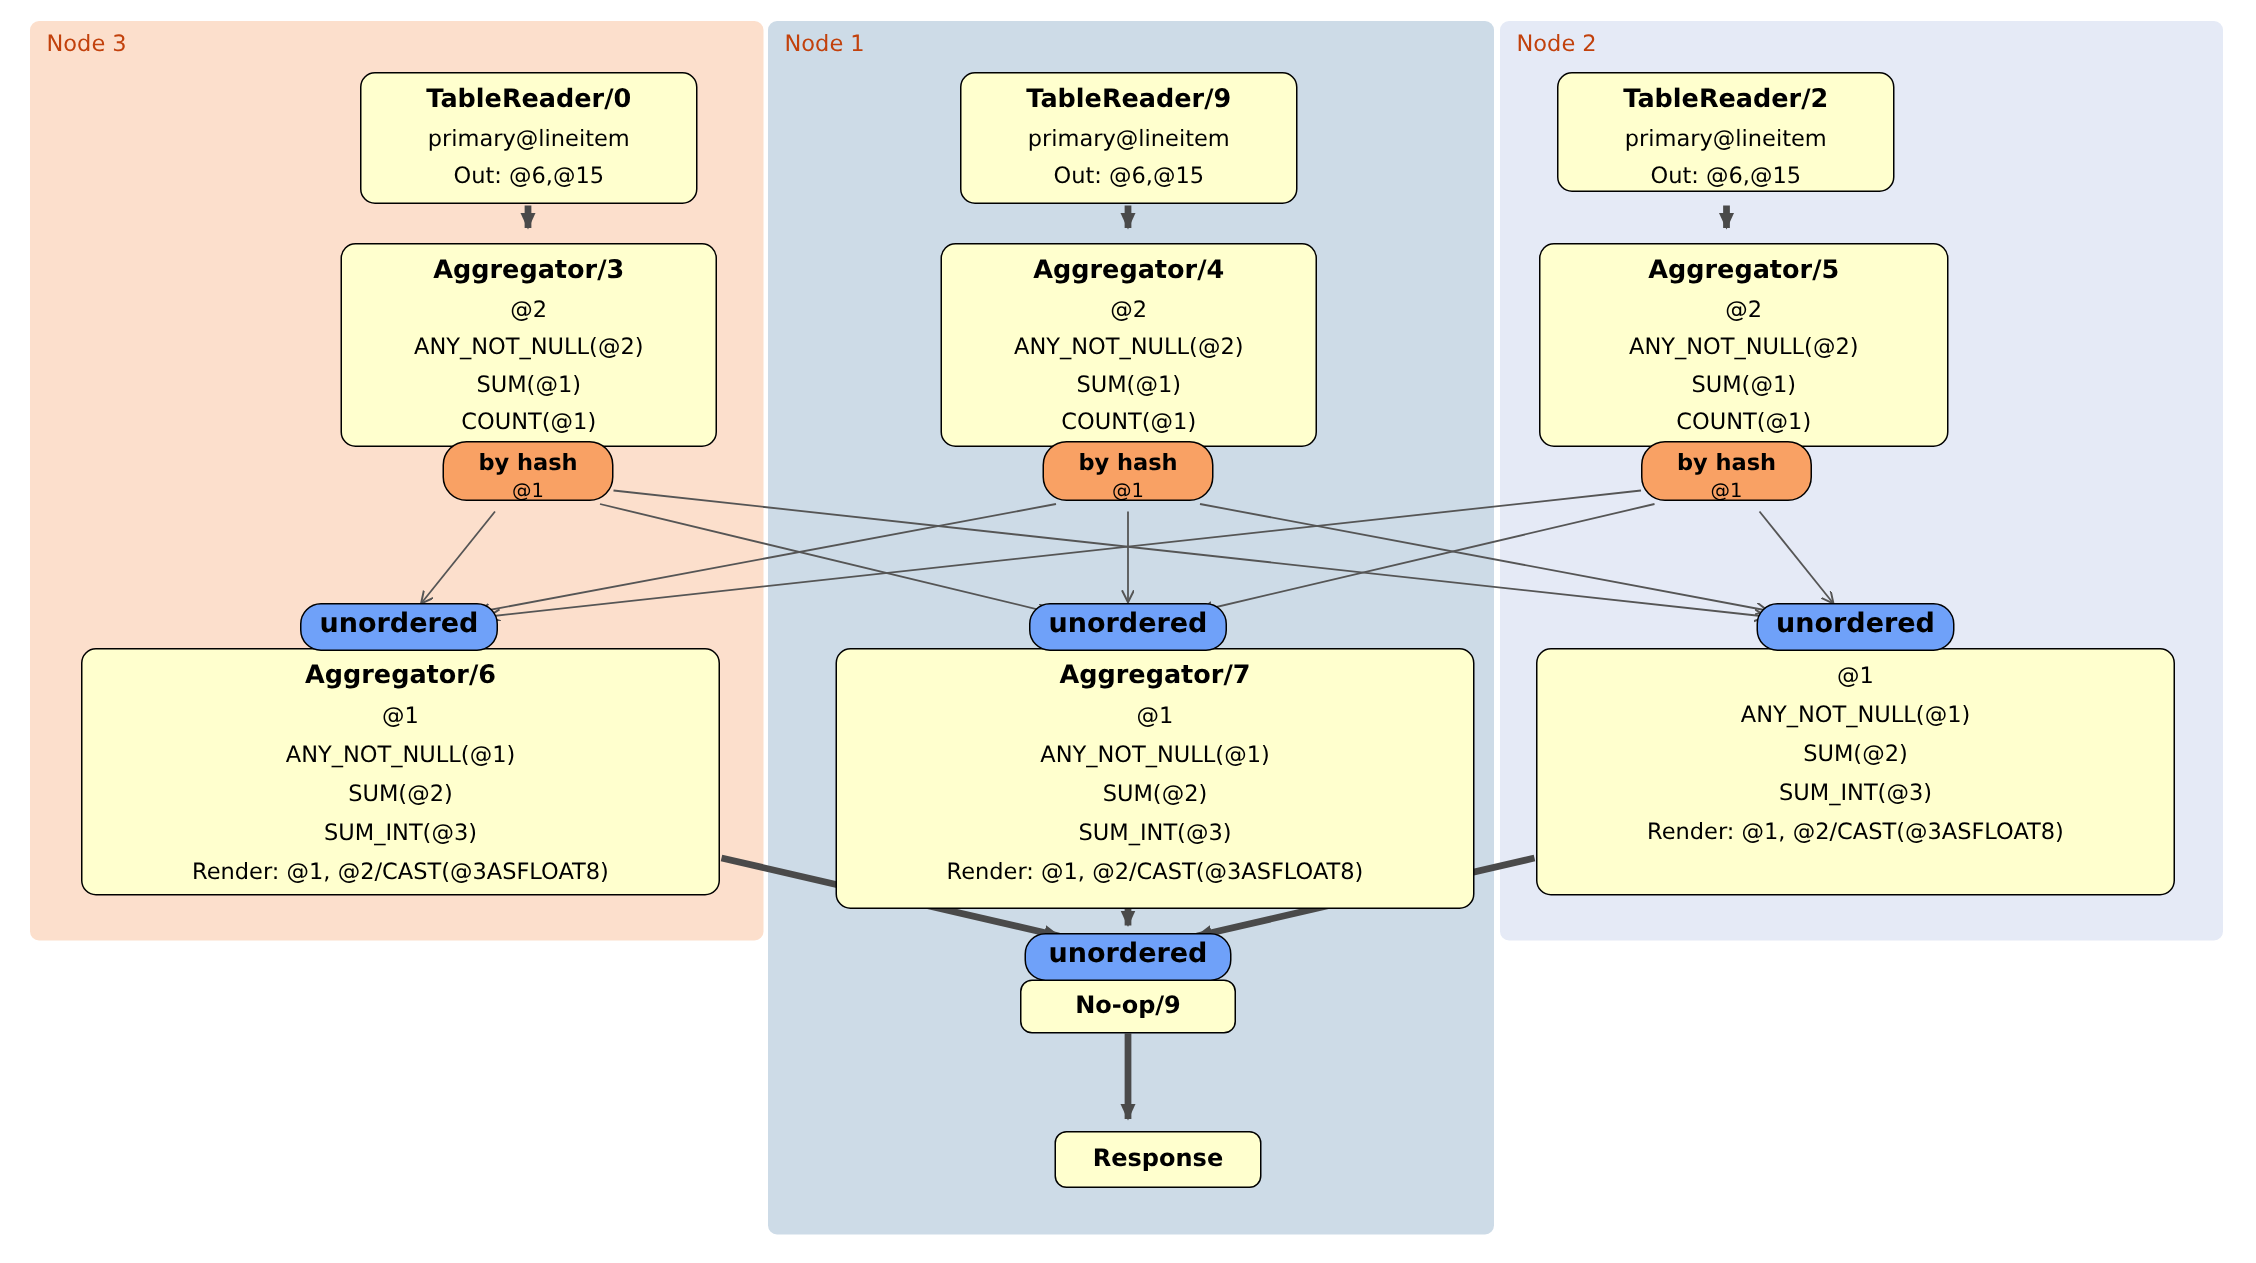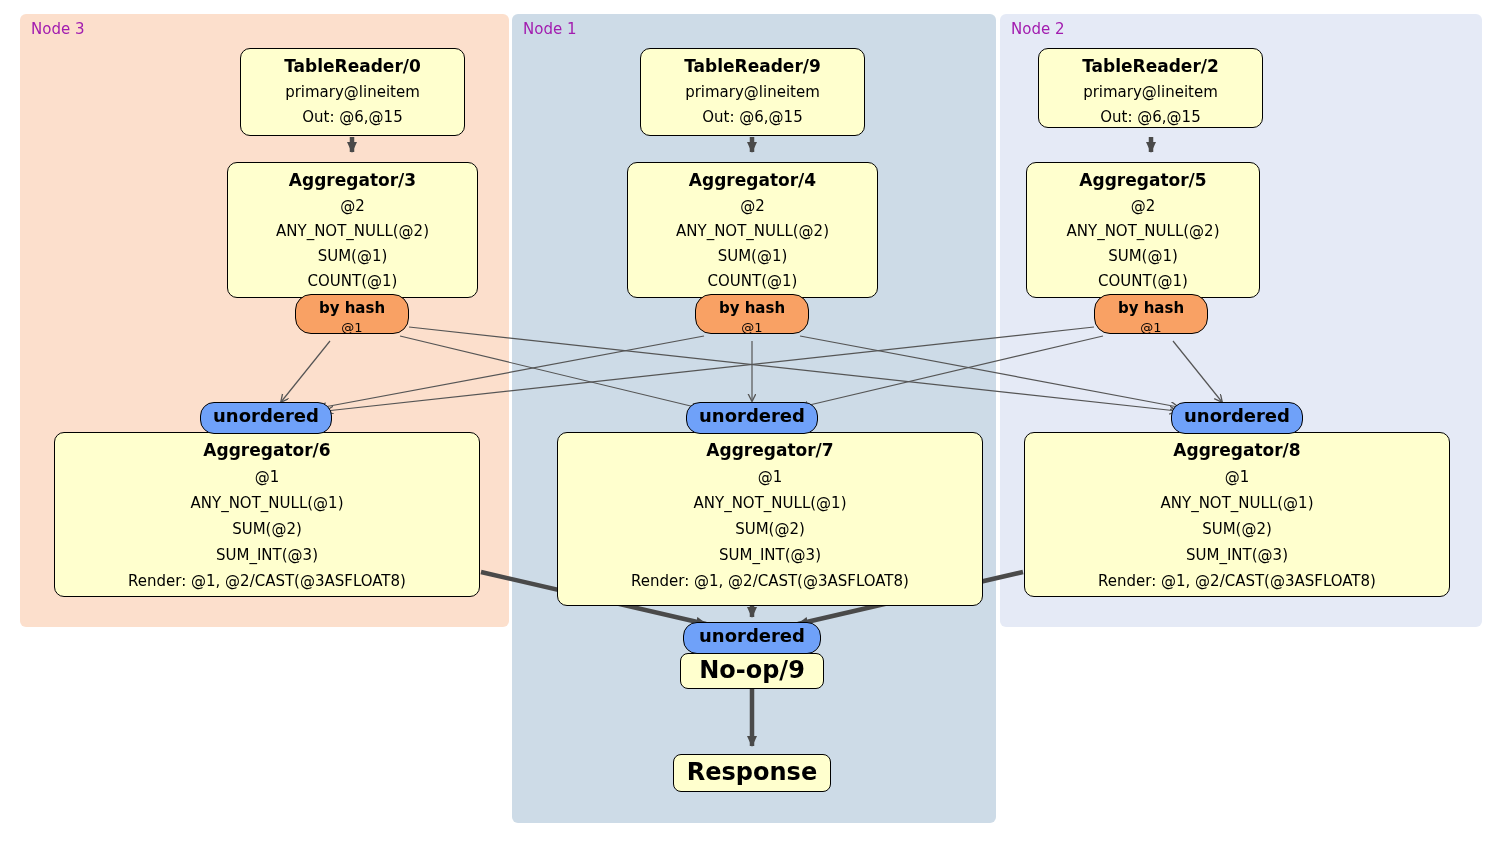"Node 3" .region-label { color: #a21caf -> #c2410c }
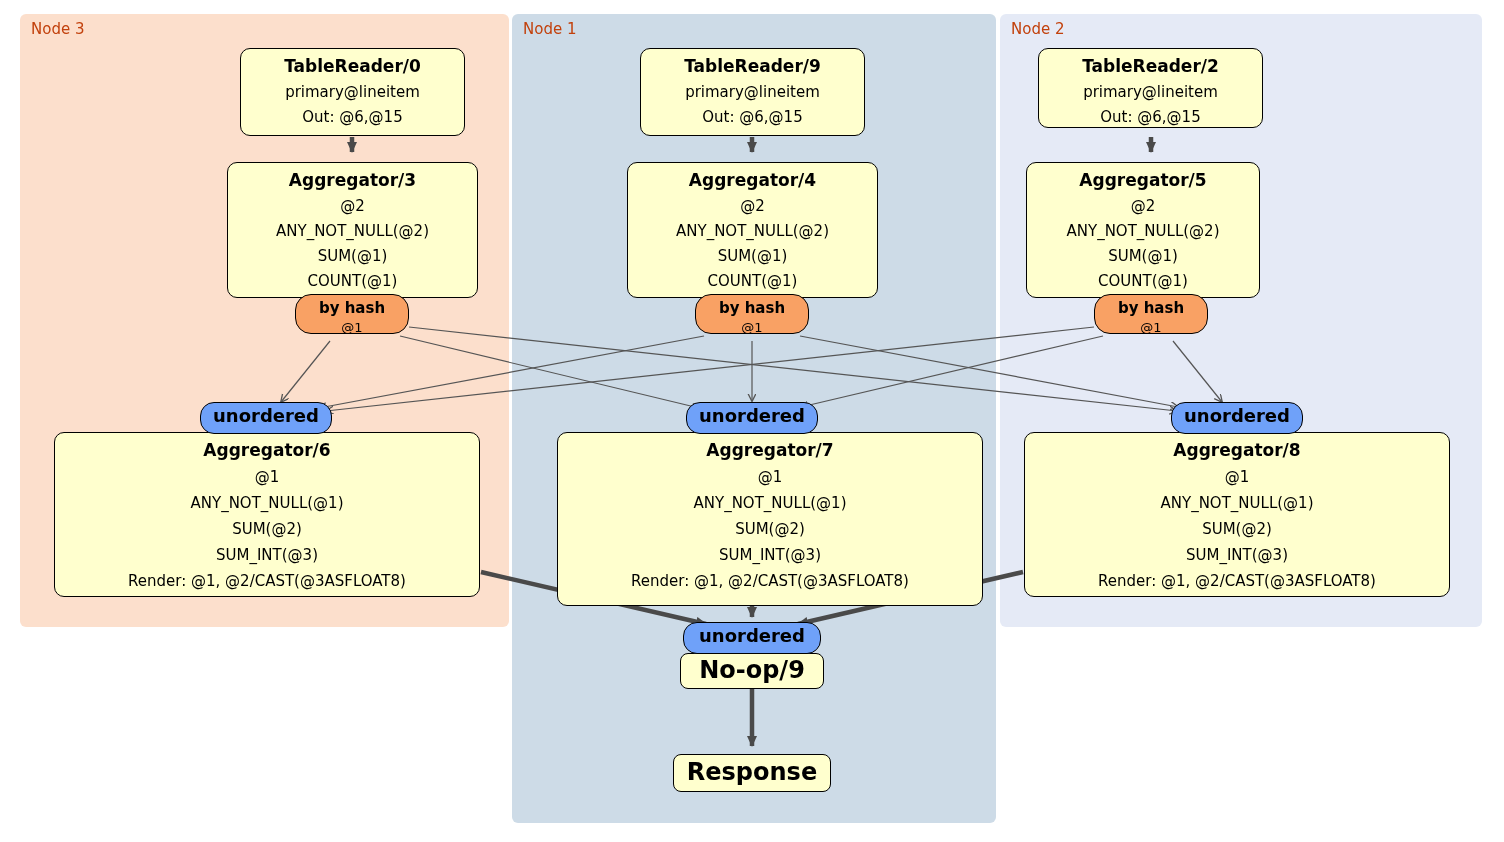"Aggregator/5" div.opbox { width: 234px -> 273px }
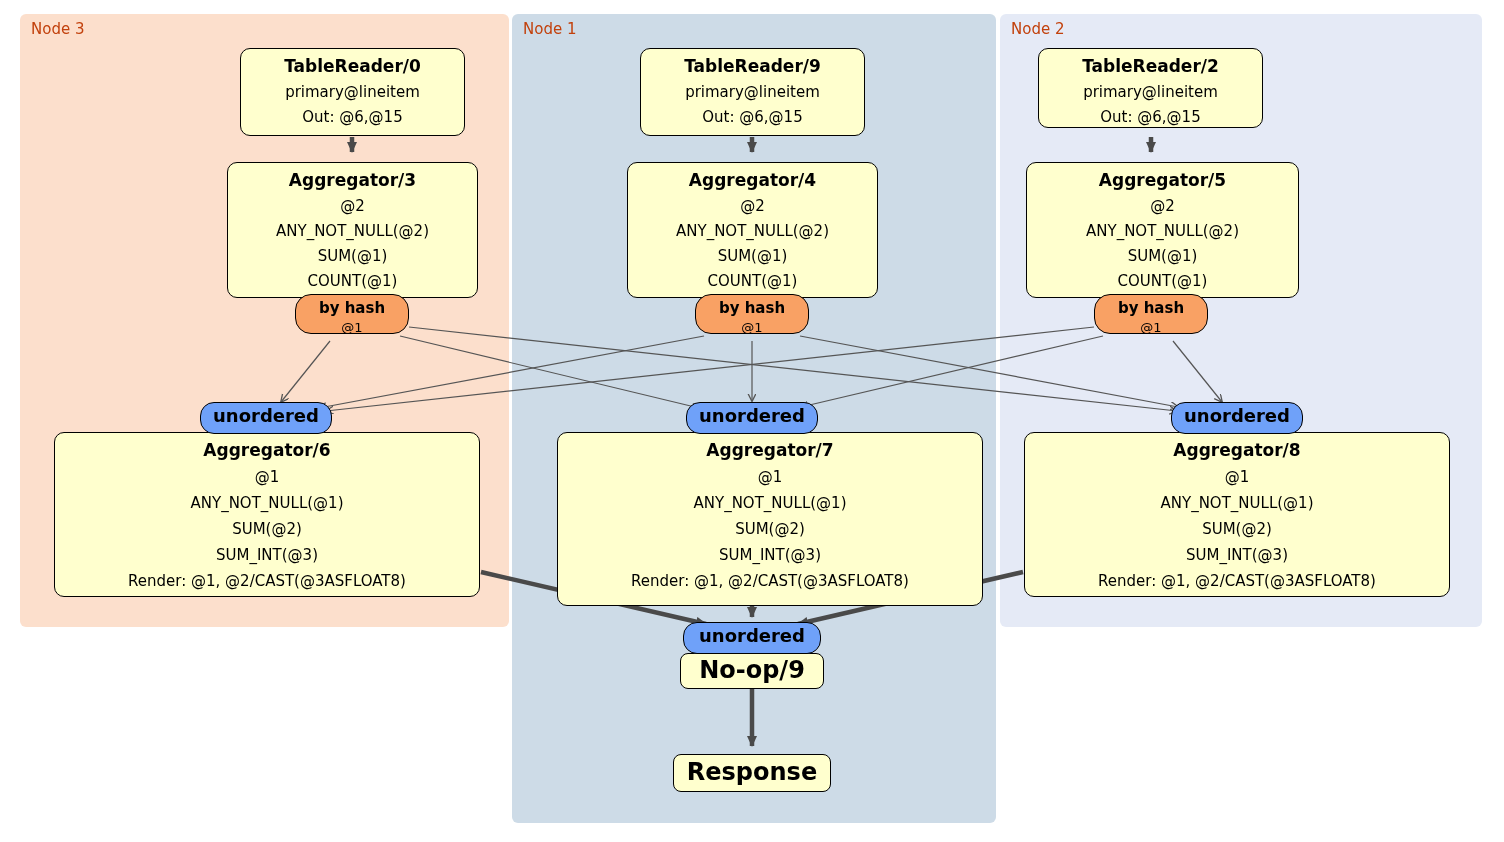"Aggregator/8" div.t { html: <div>Aggregator/8</div> -> none }
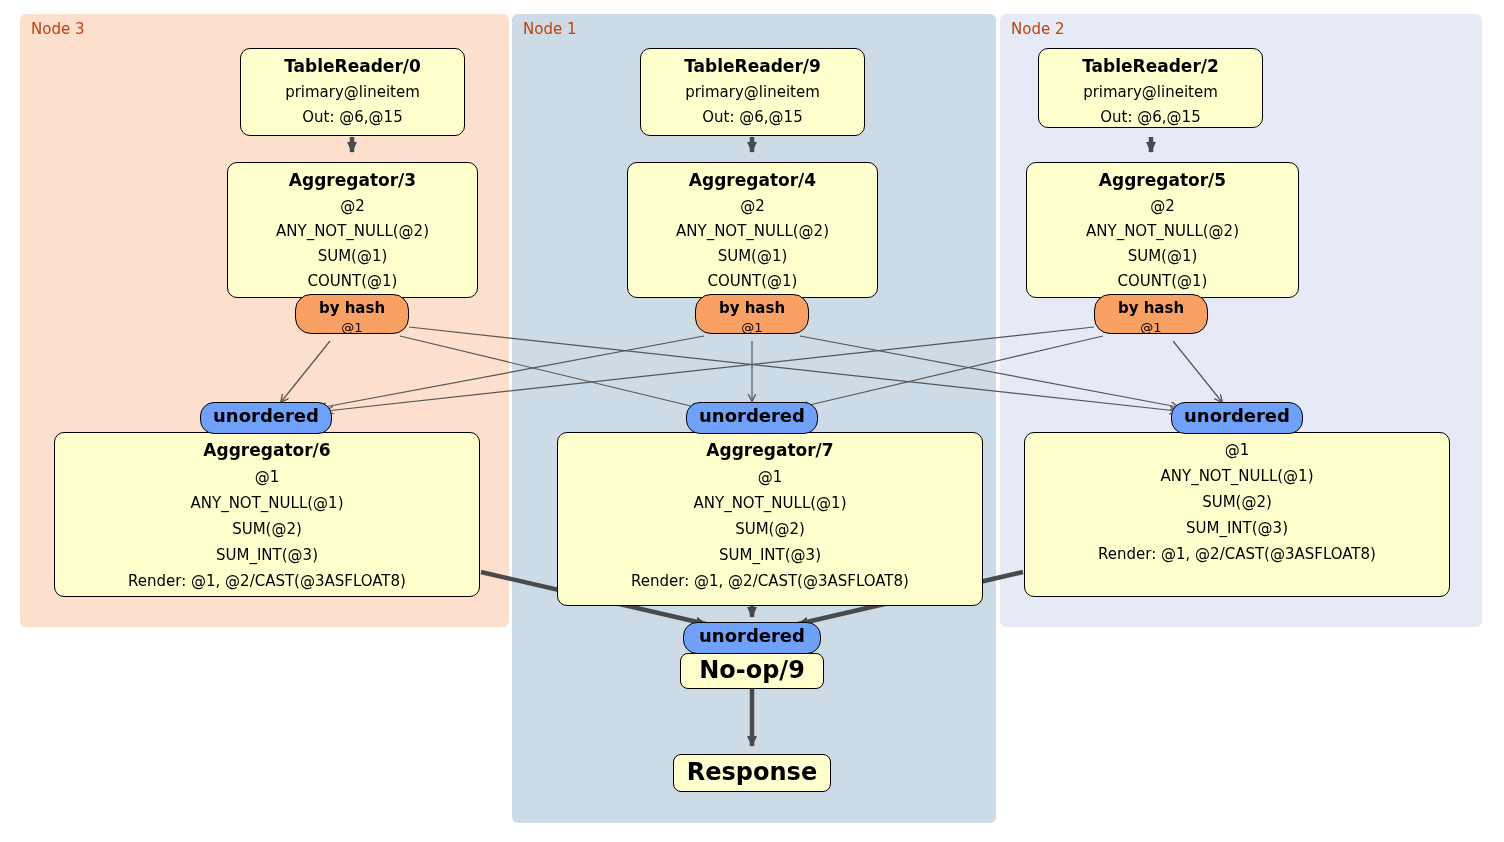"No-op/9" .smallbox { font-size: 24px -> 16px }
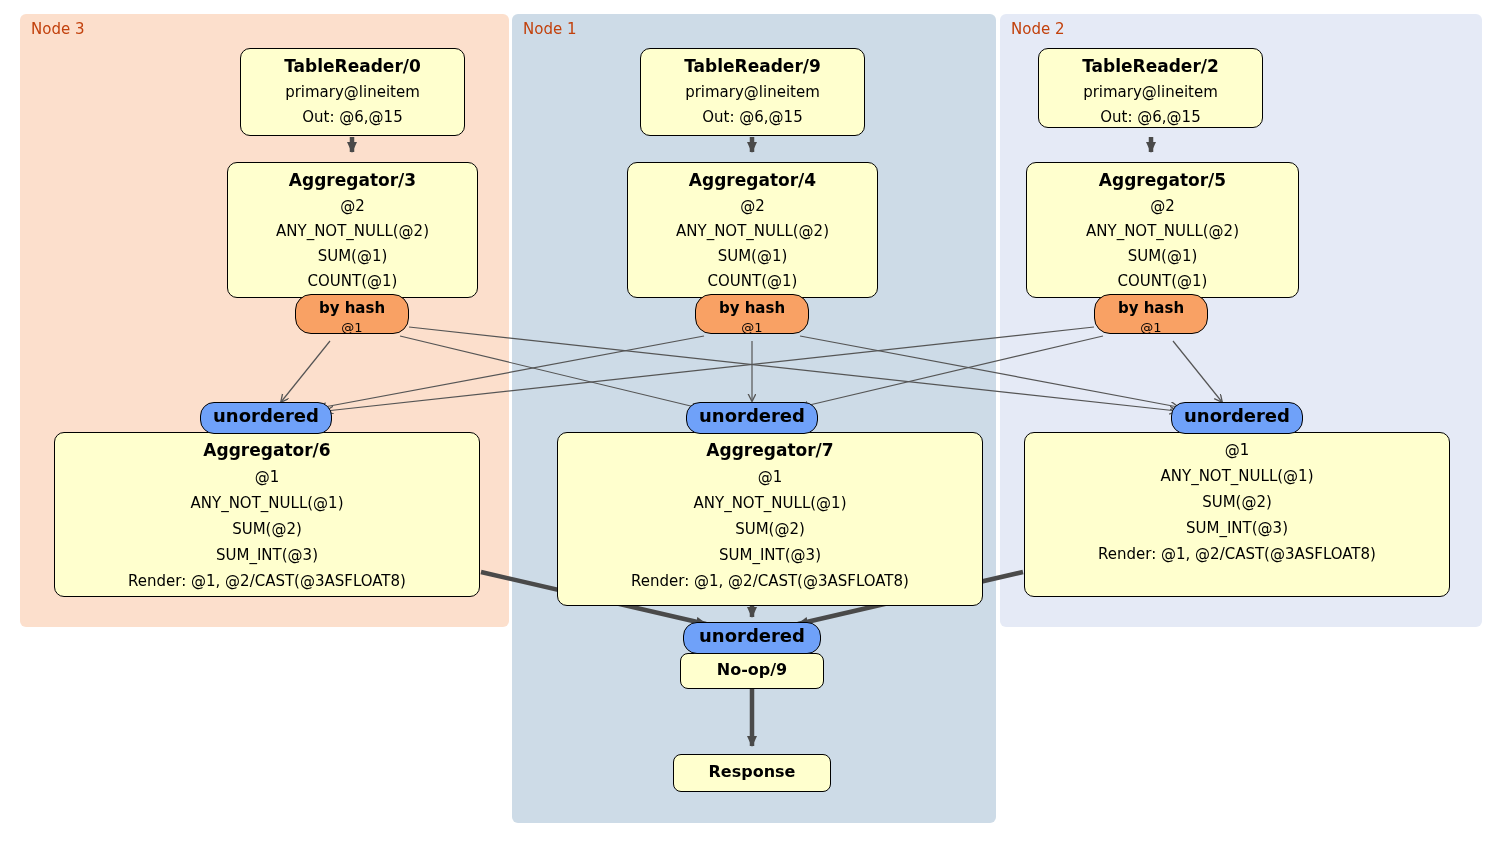"Response" div.smallbox { left: 673px -> 703px; width: 158px -> 138px }
